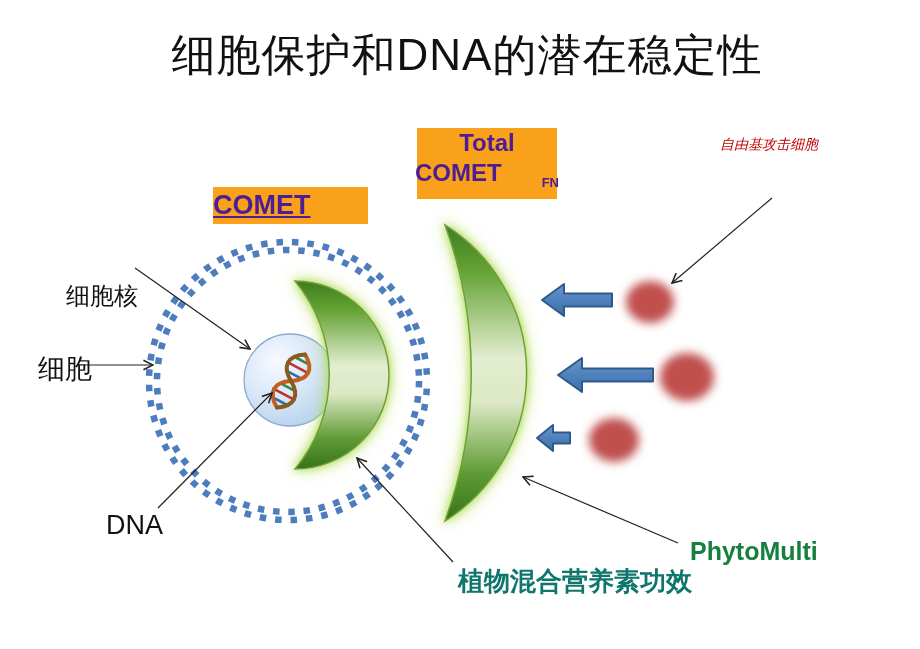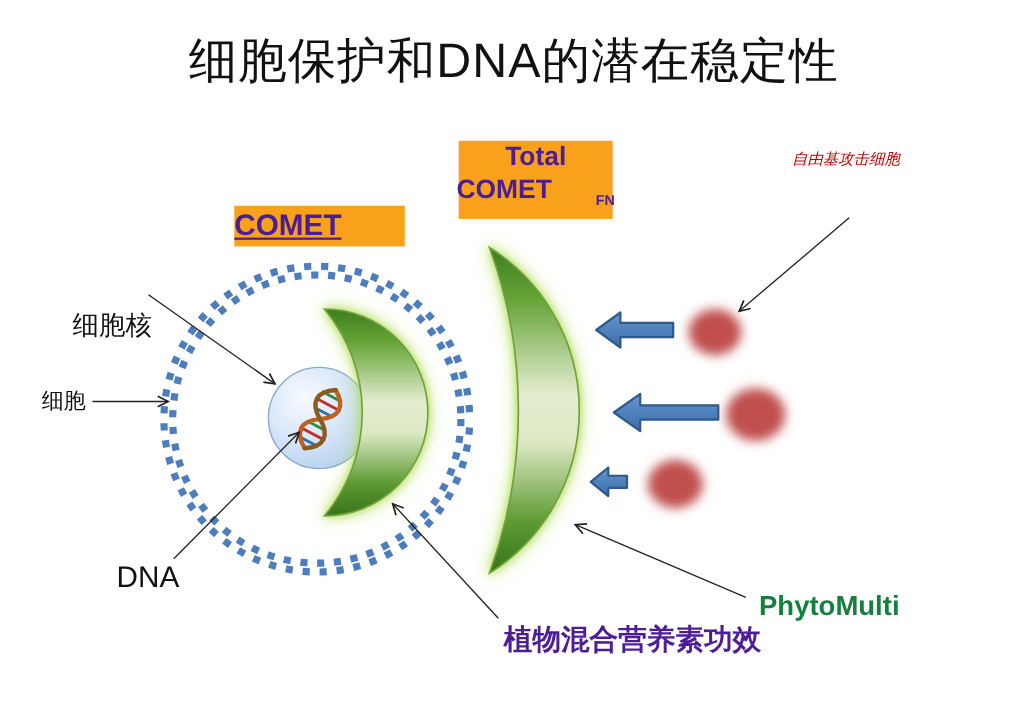"细胞" .lbl-cell { font-size: 20px -> 27px }
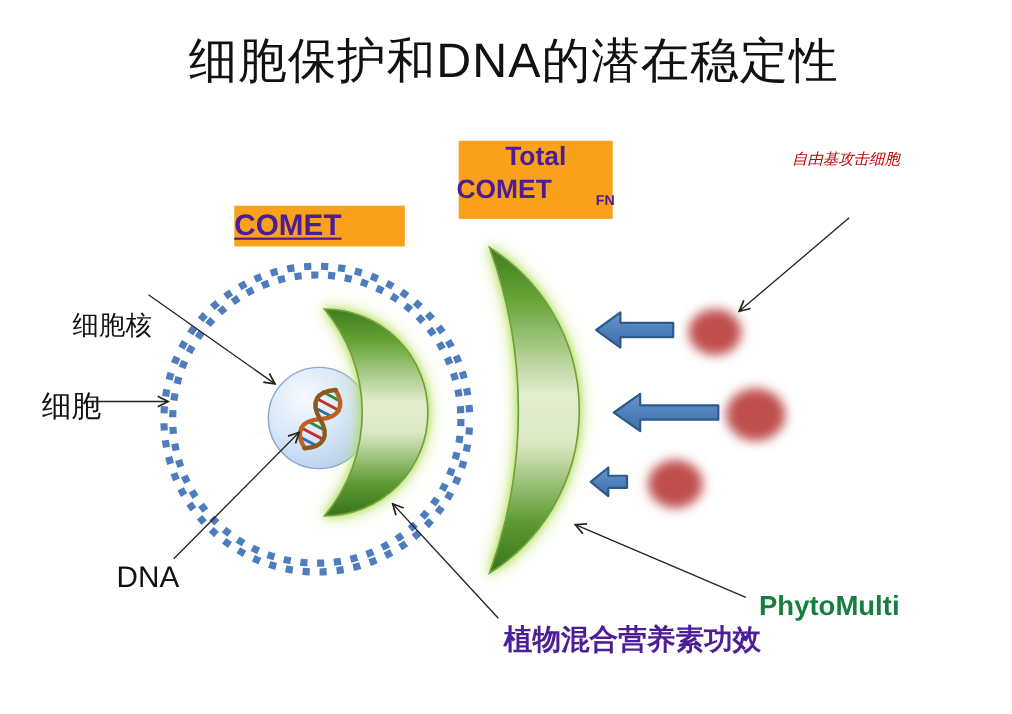"植物混合营养素功效" .lbl-phytoeffect { color: #4c1d95 -> #0f766e }
